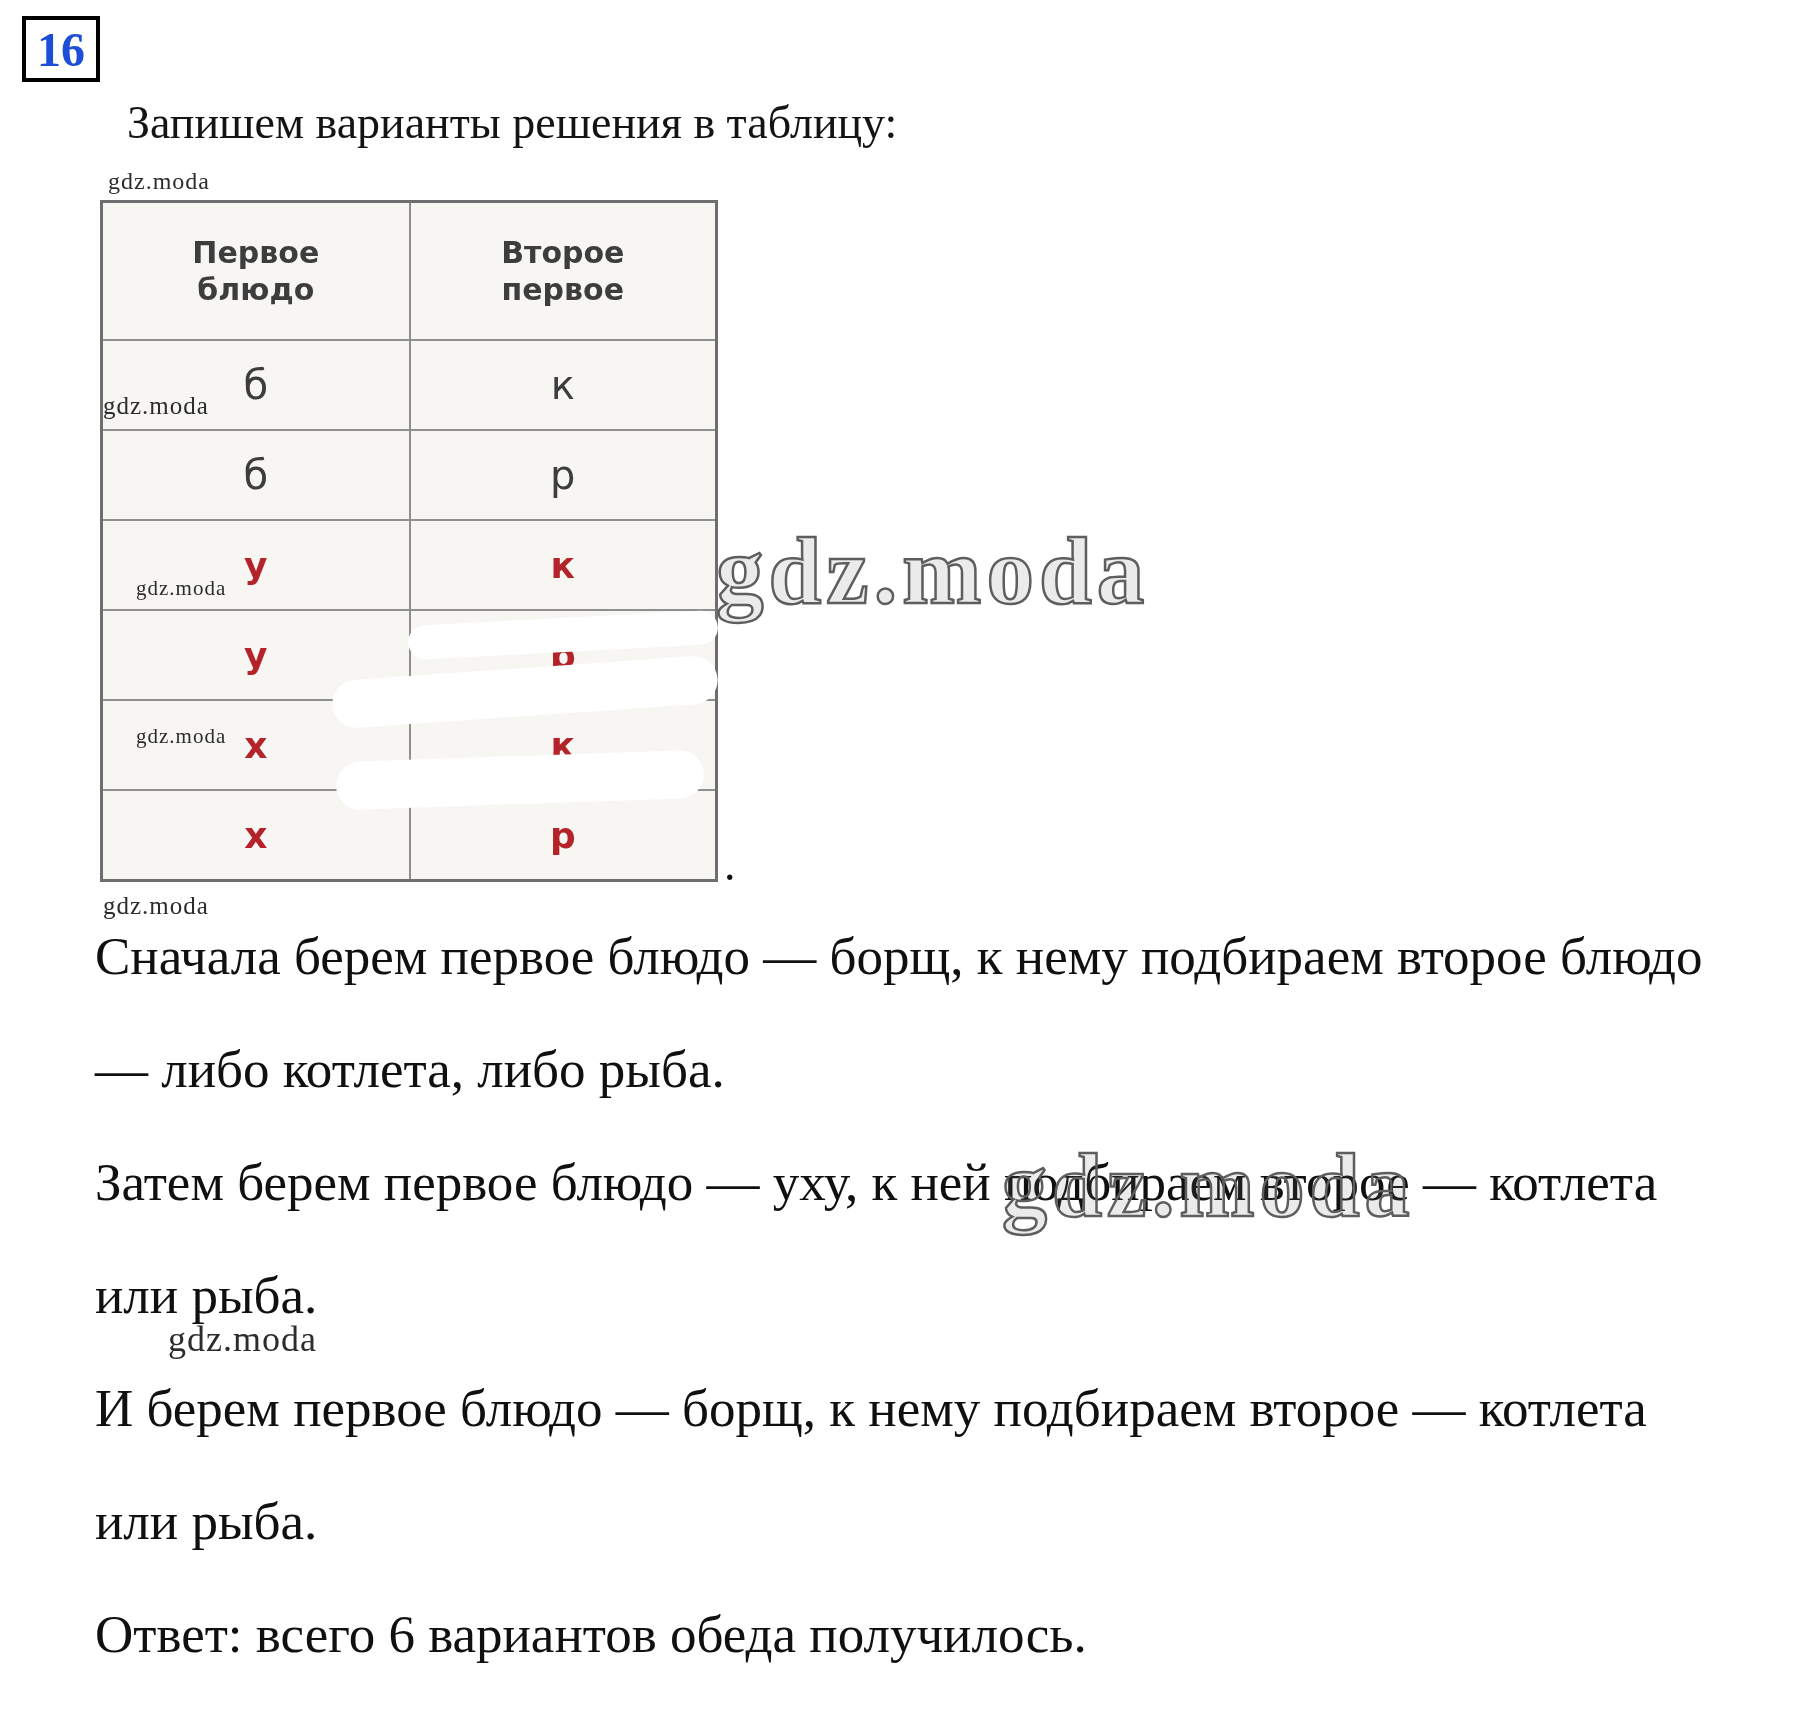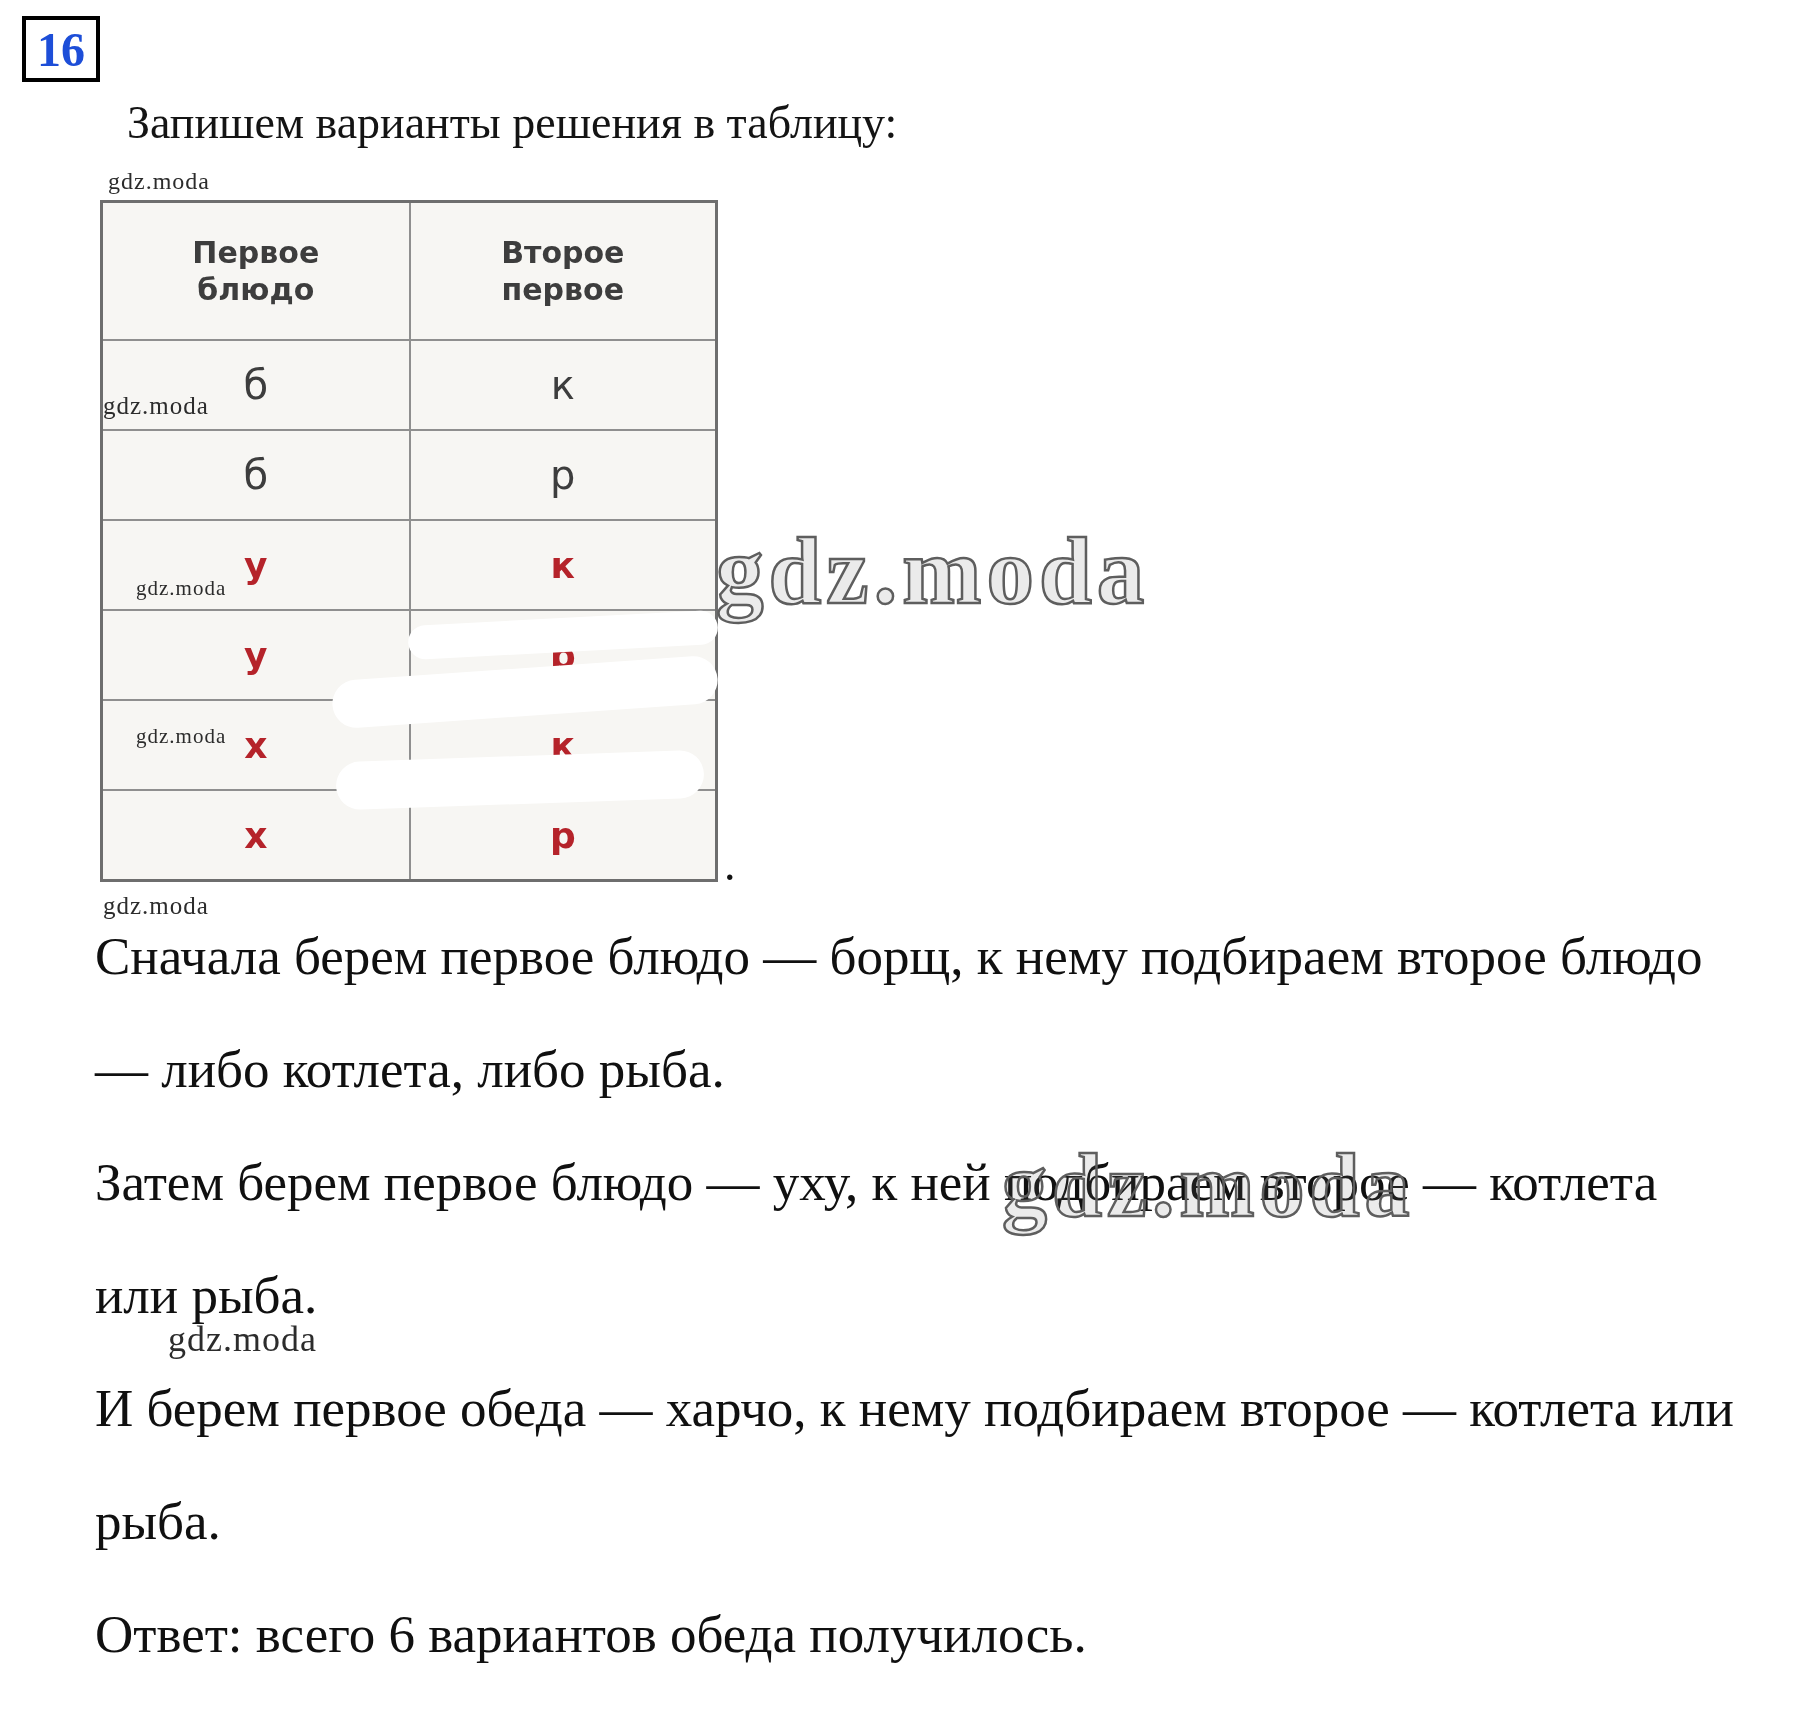"И берем первое обеда —" p { text: обеда — харчо -> блюдо — борщ }
